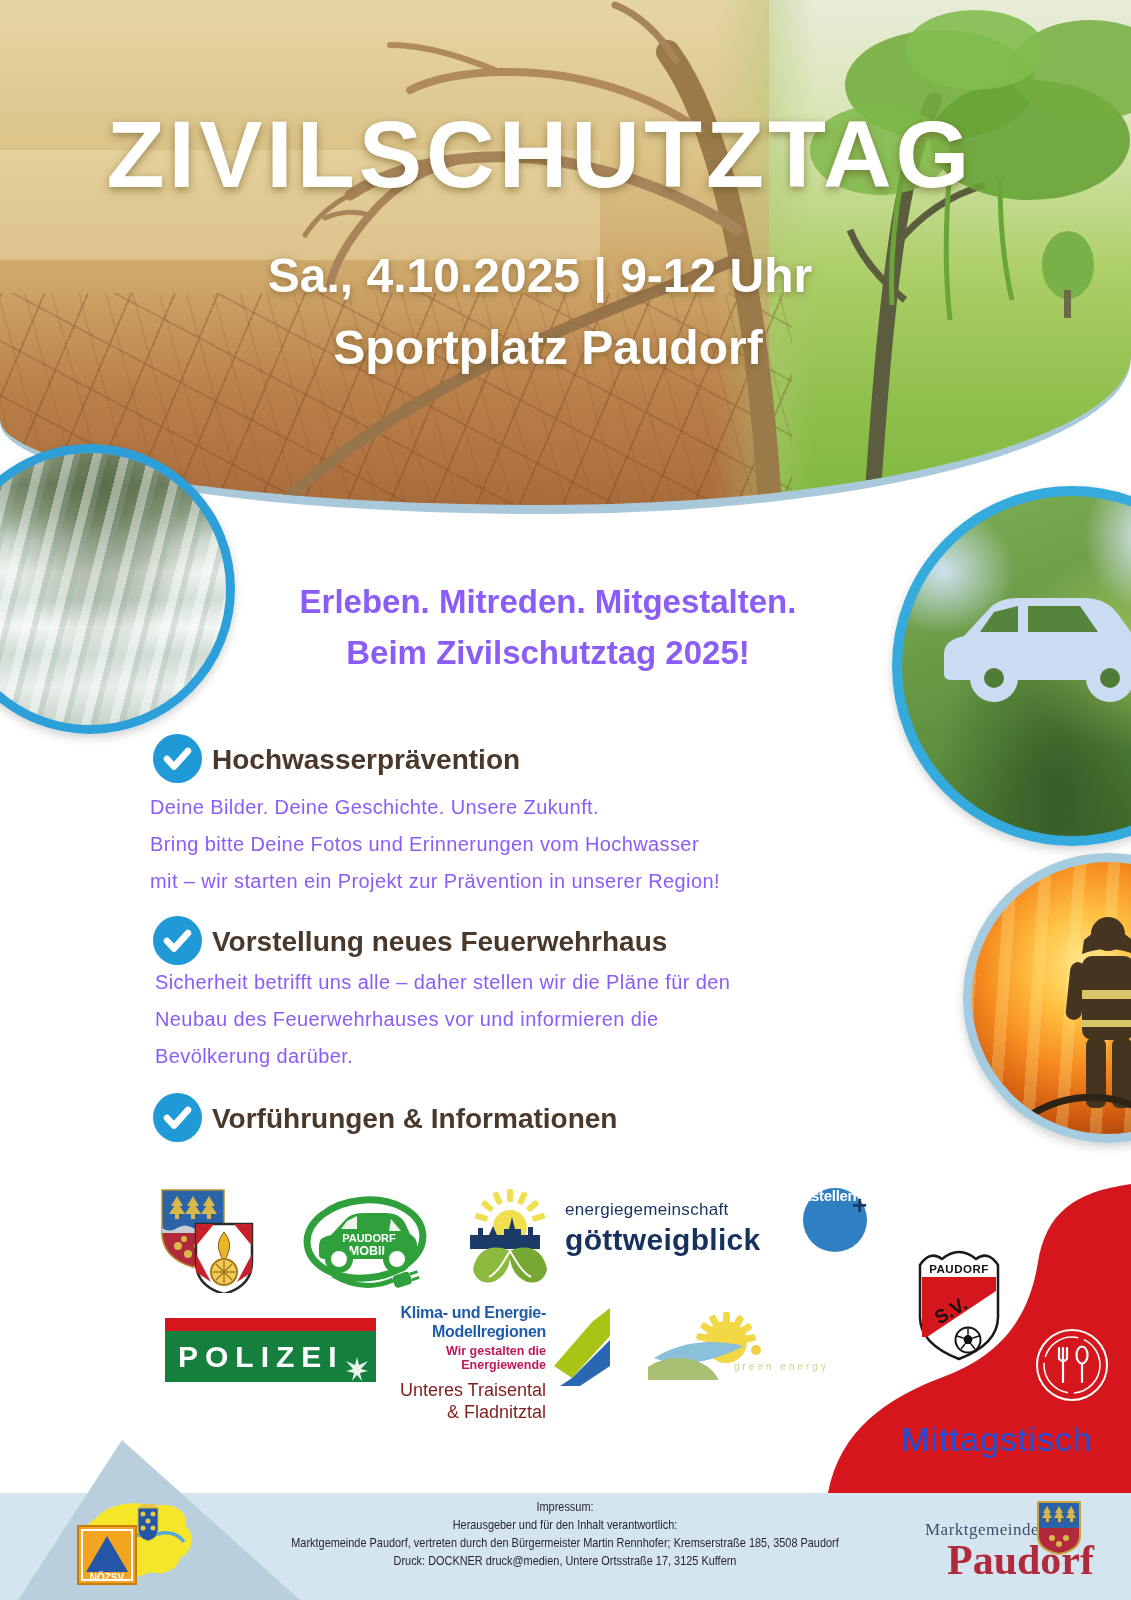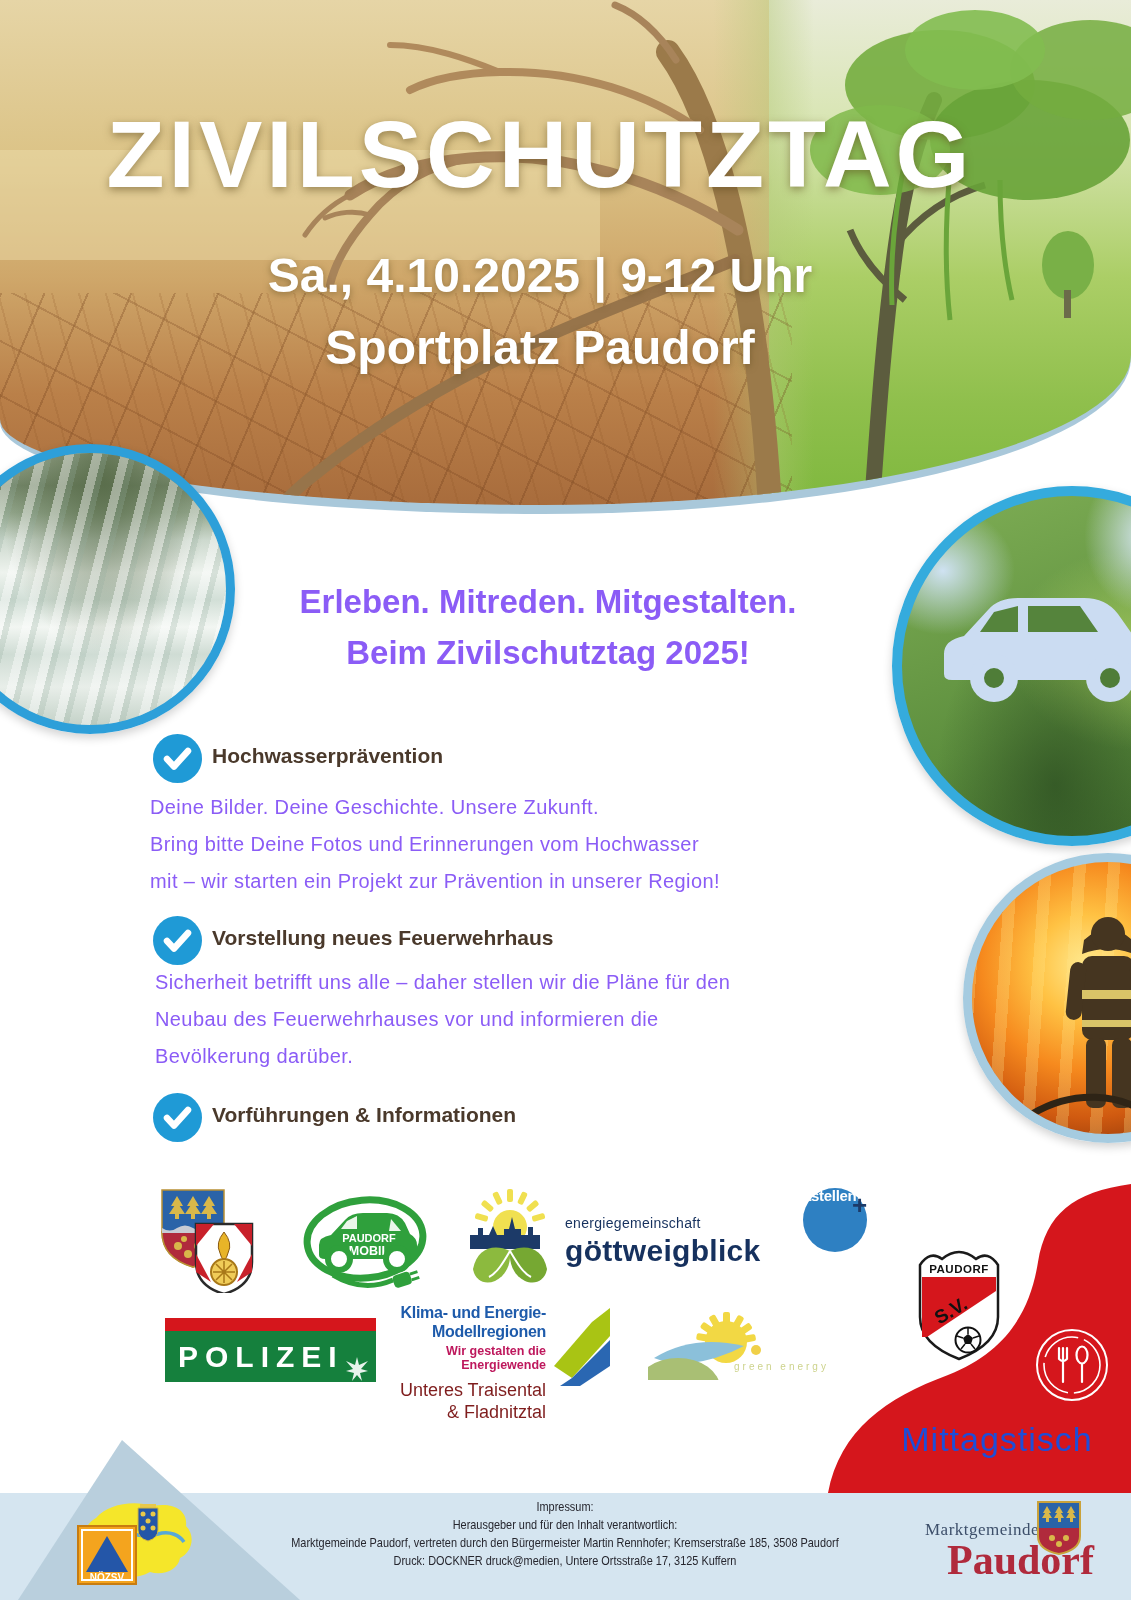"Sportplatz Paudorf" #hero-loc { left: 0 -> 8px }
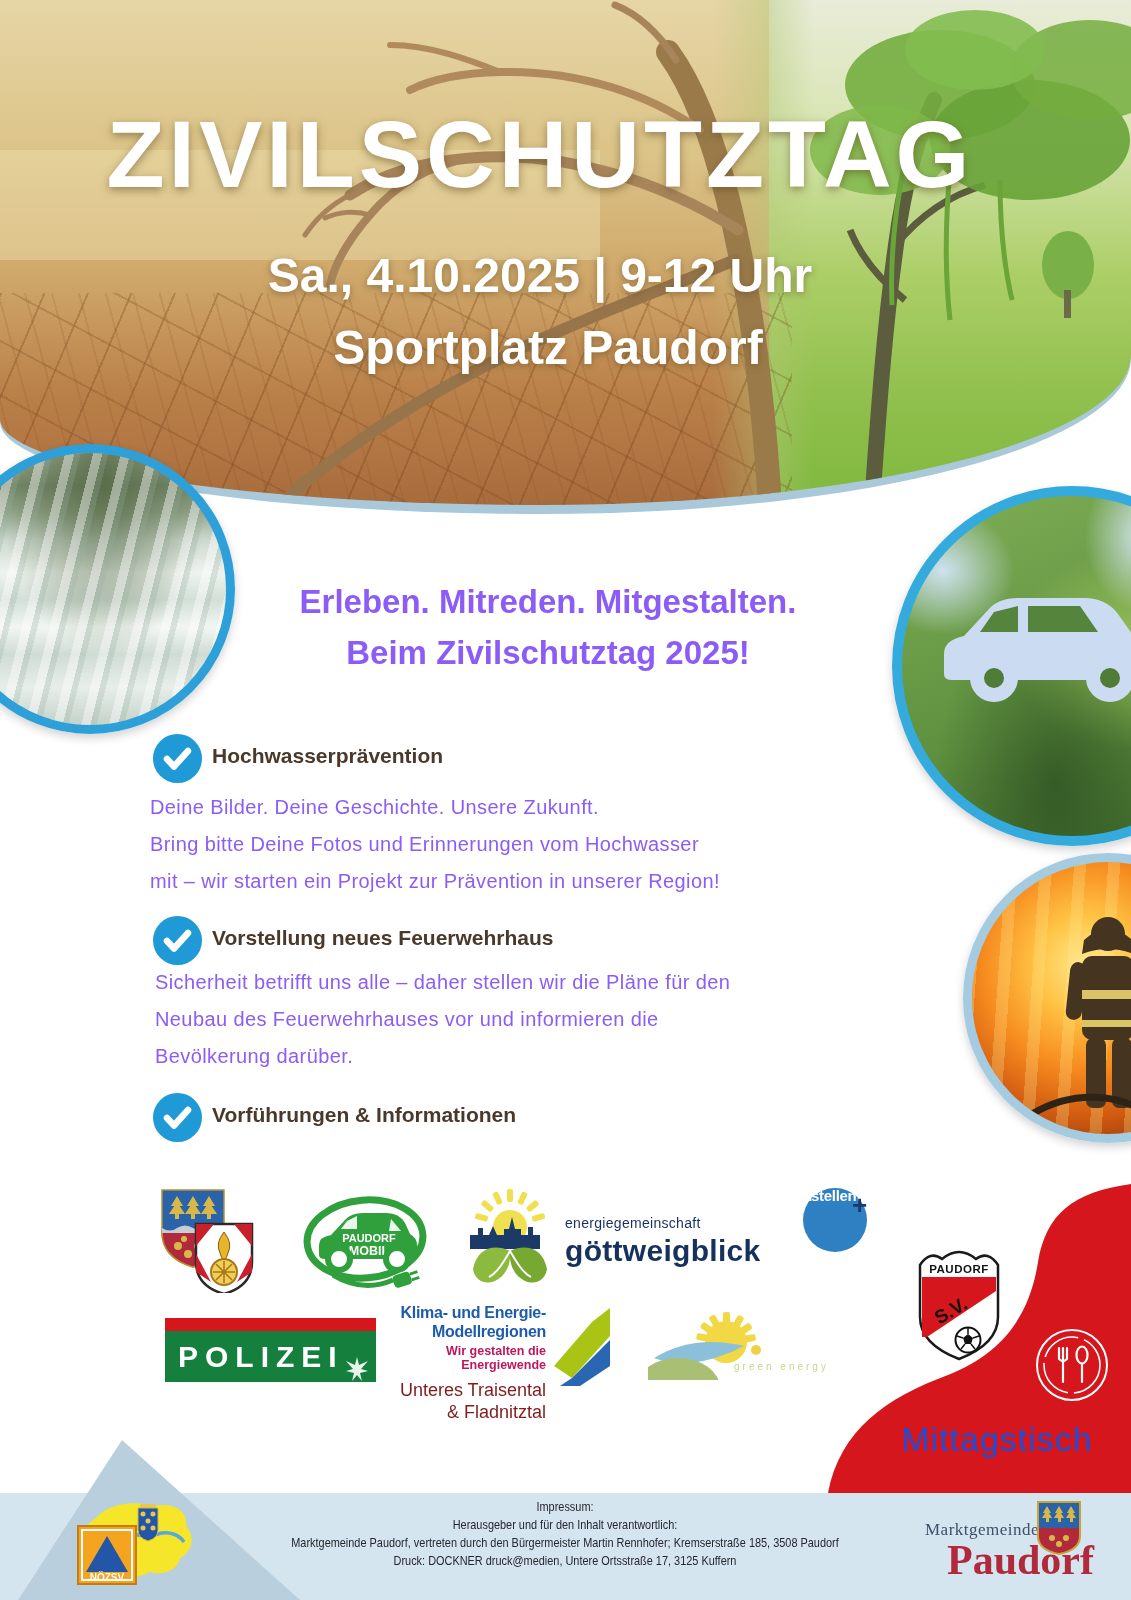"Hochwasserprävention" .sec-title { font-size: 21px -> 28px }
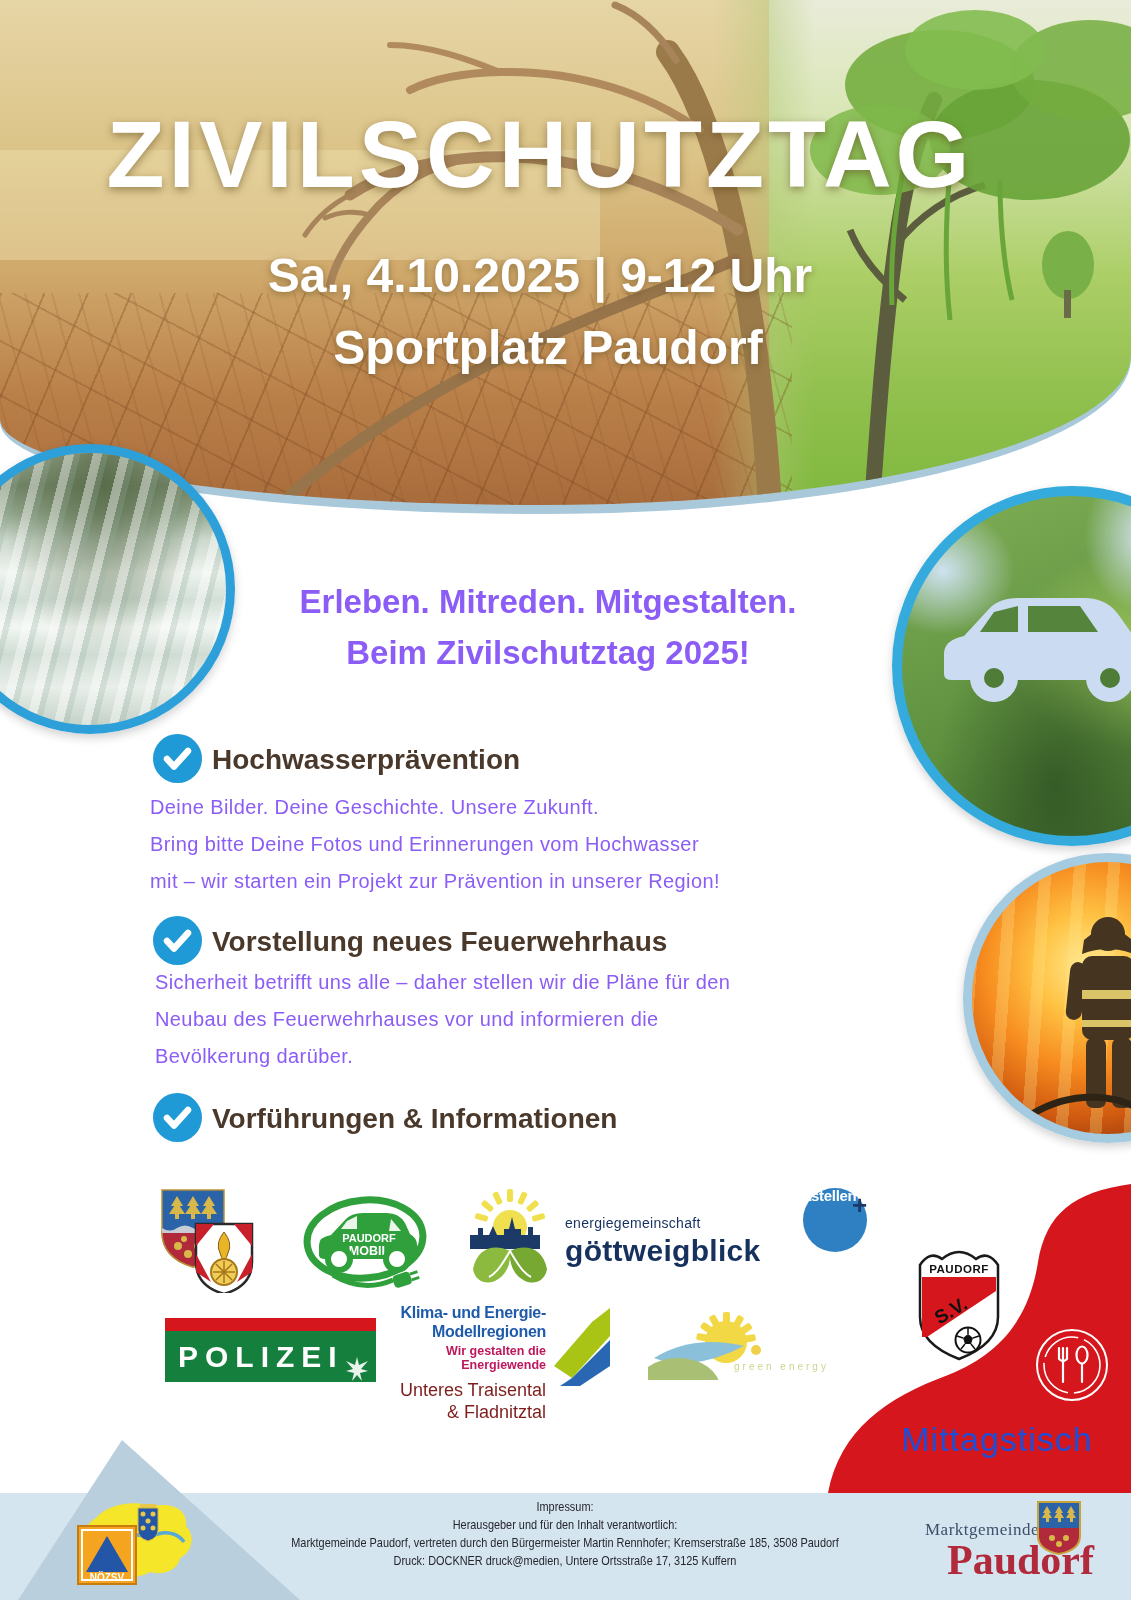"energiegemeinschaft" #gwb-line1 { font-size: 14px -> 17px; margin-top: 15px -> none }
